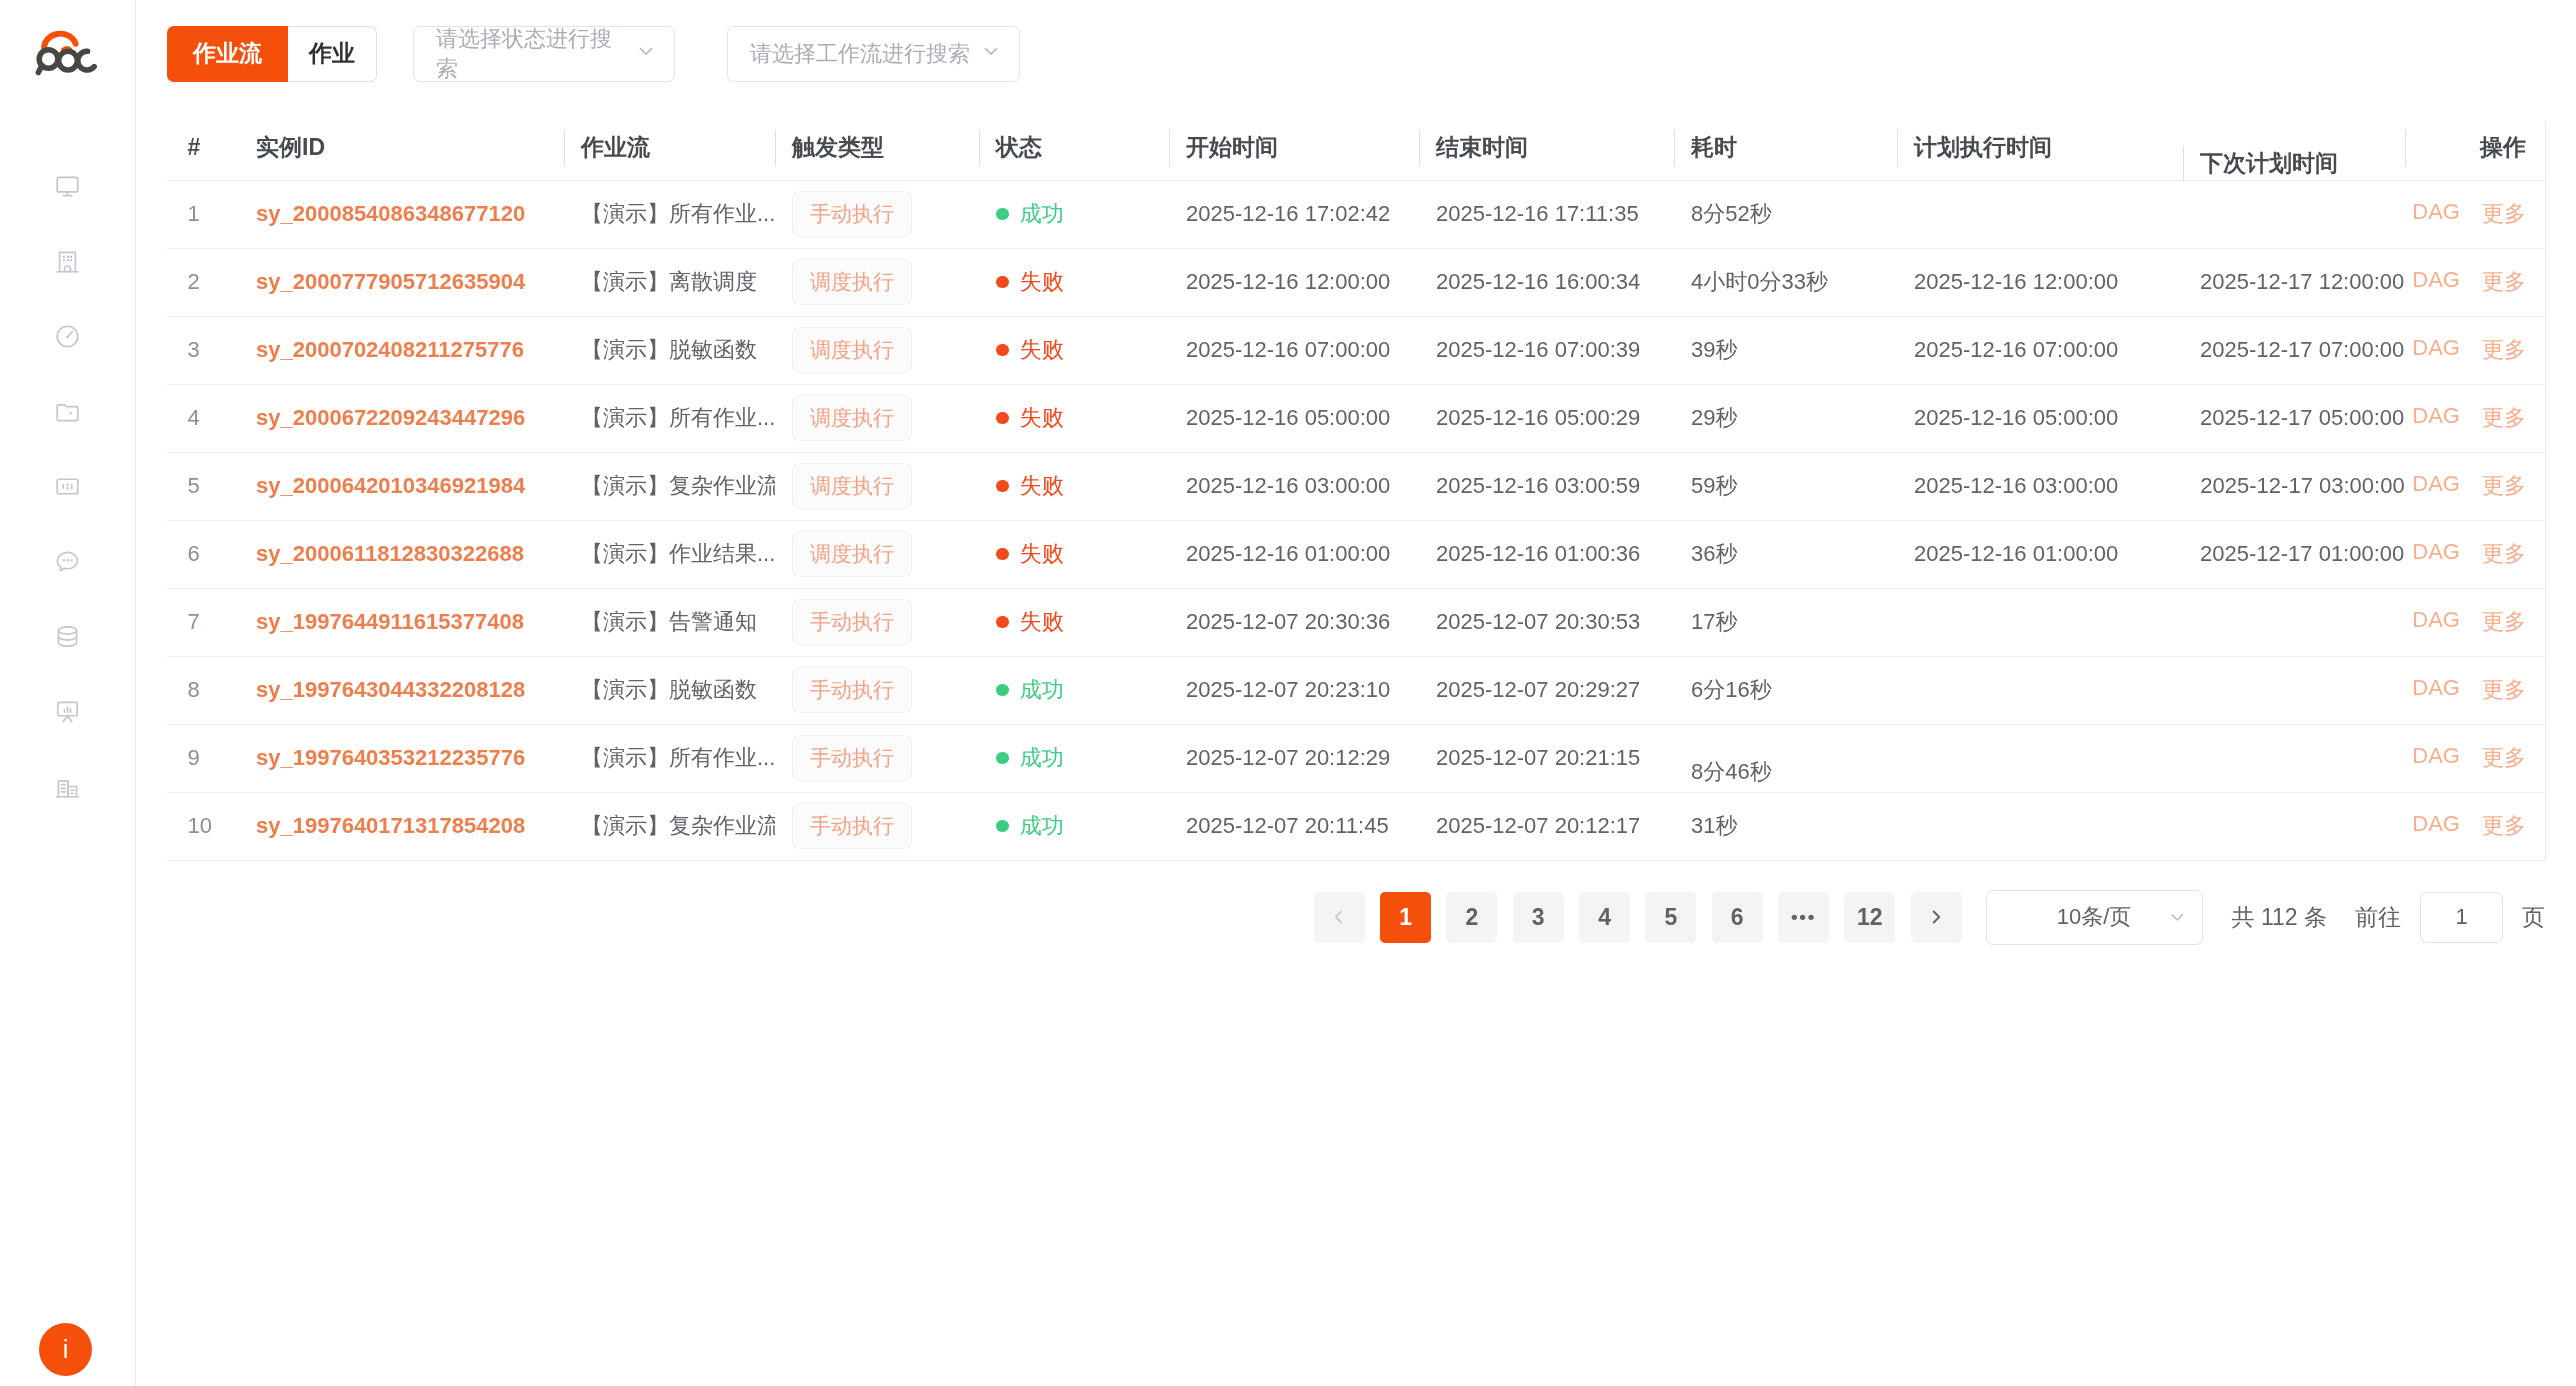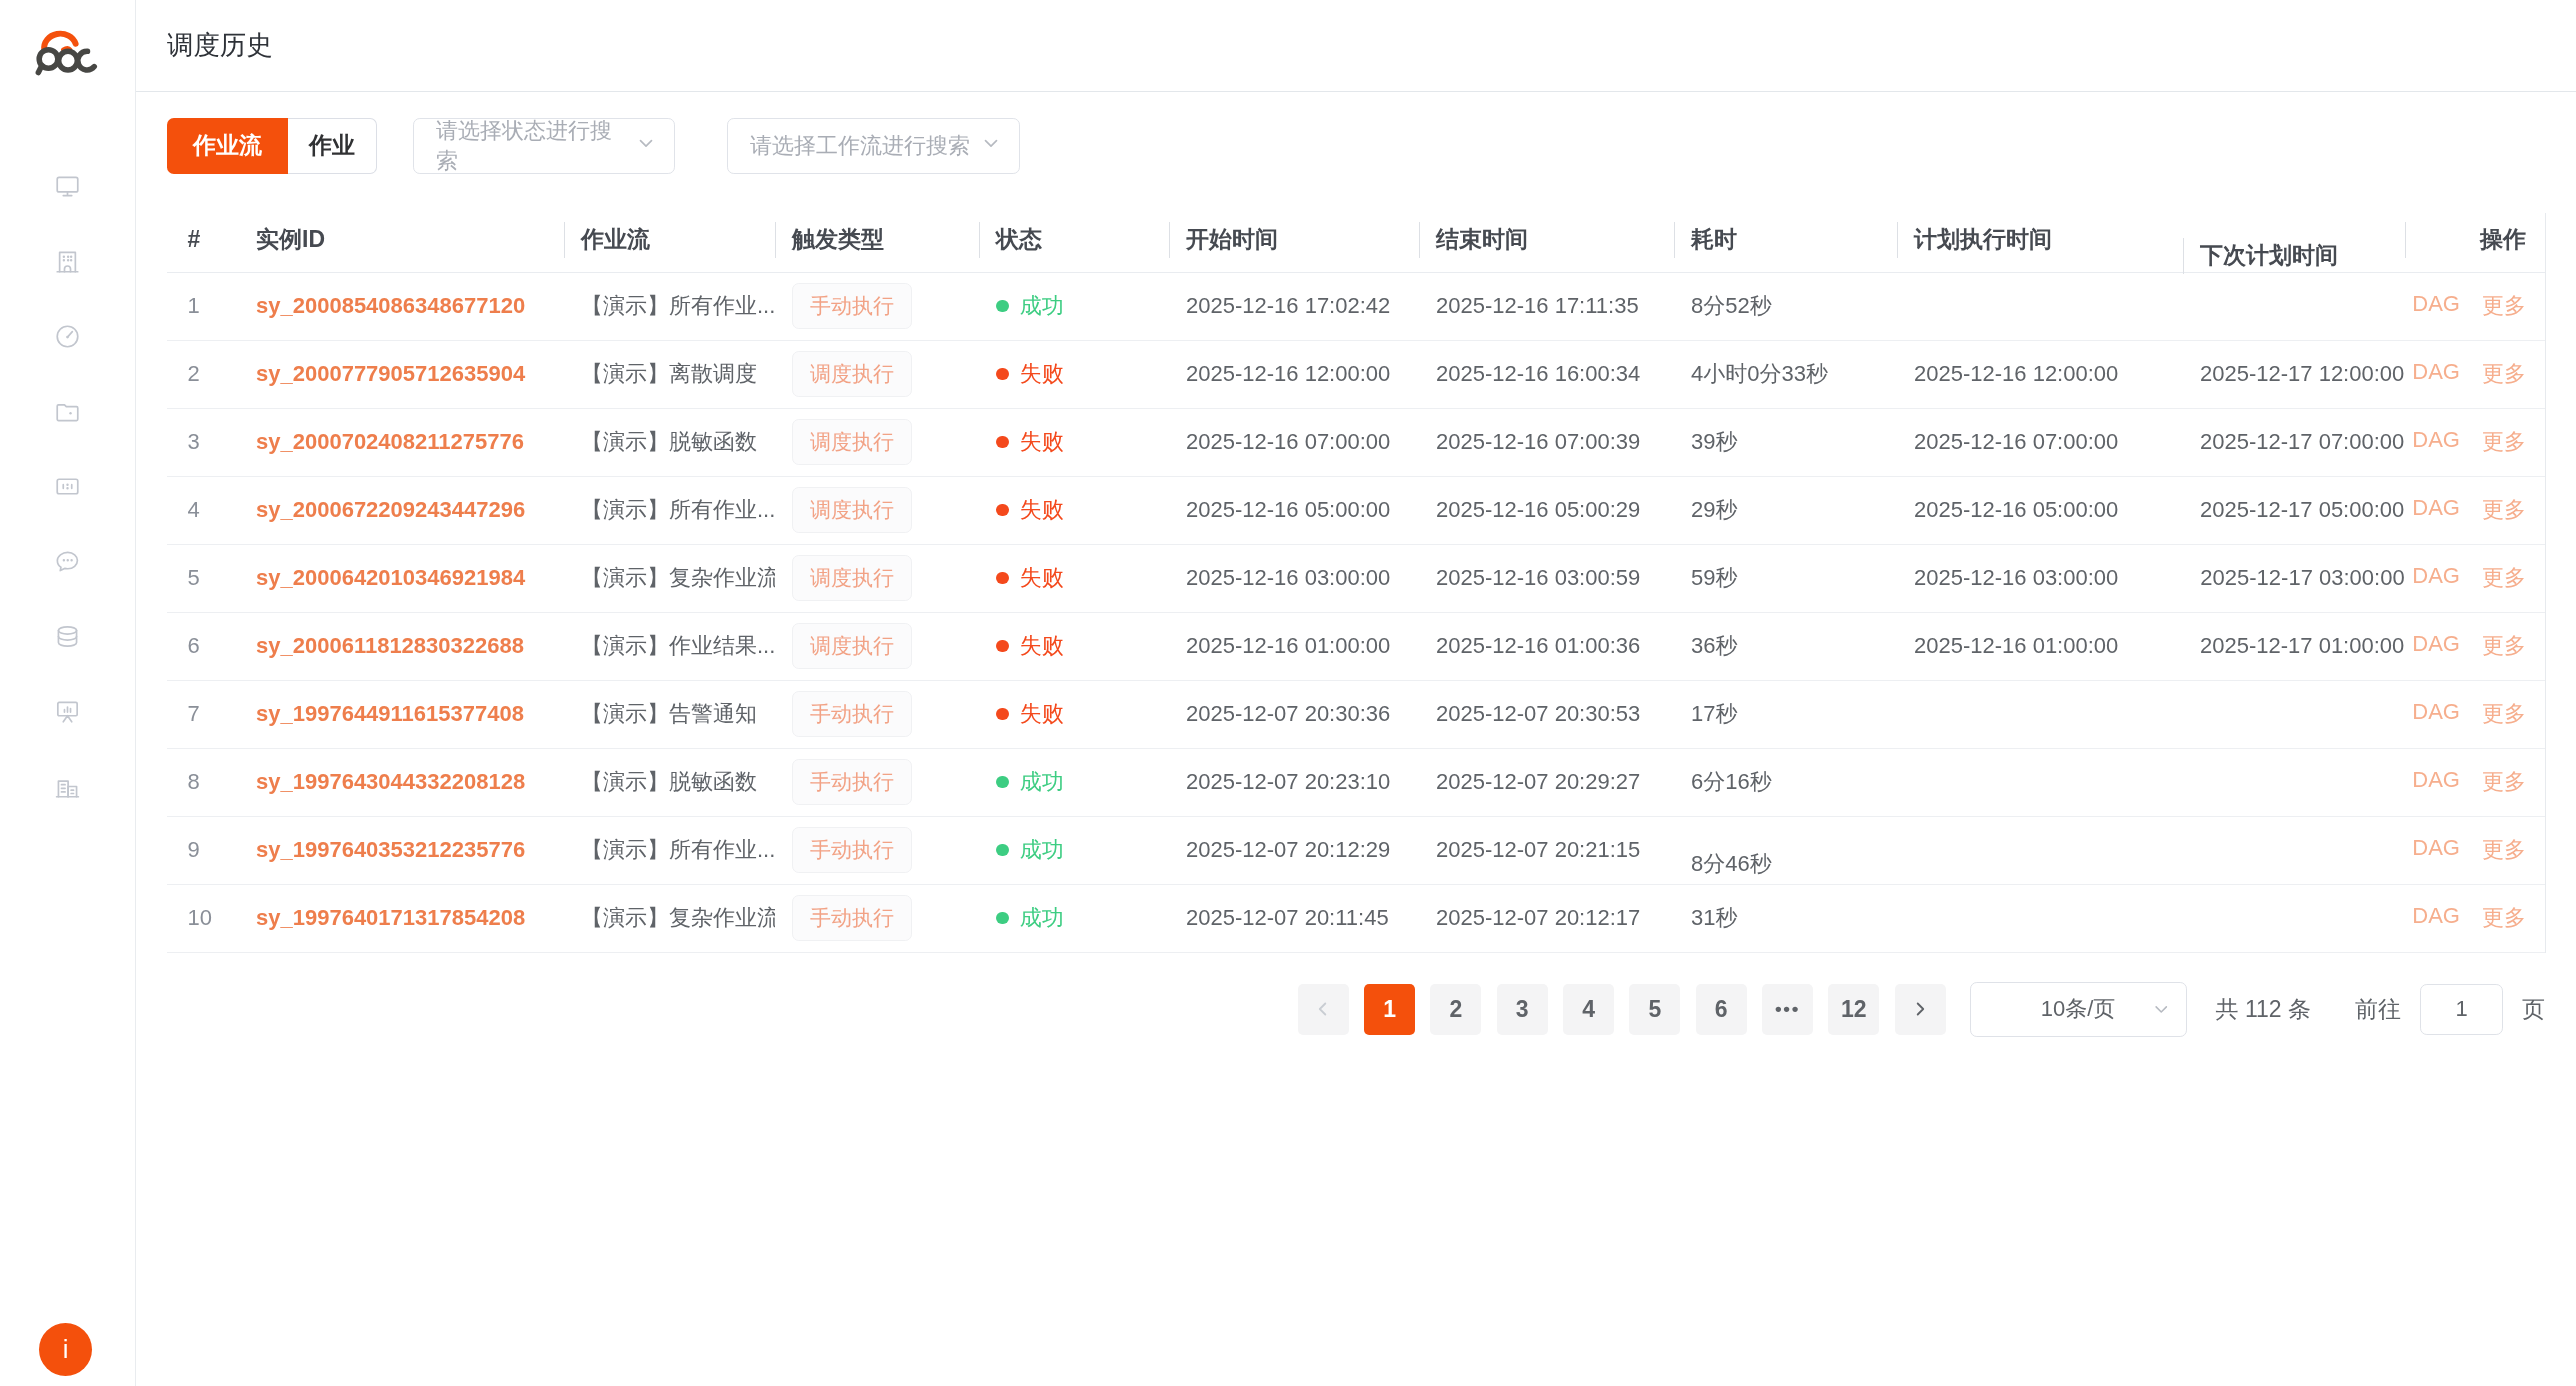"调度历史" header.page-header { html: <header> <span>调度历史</span> </header> -> none }
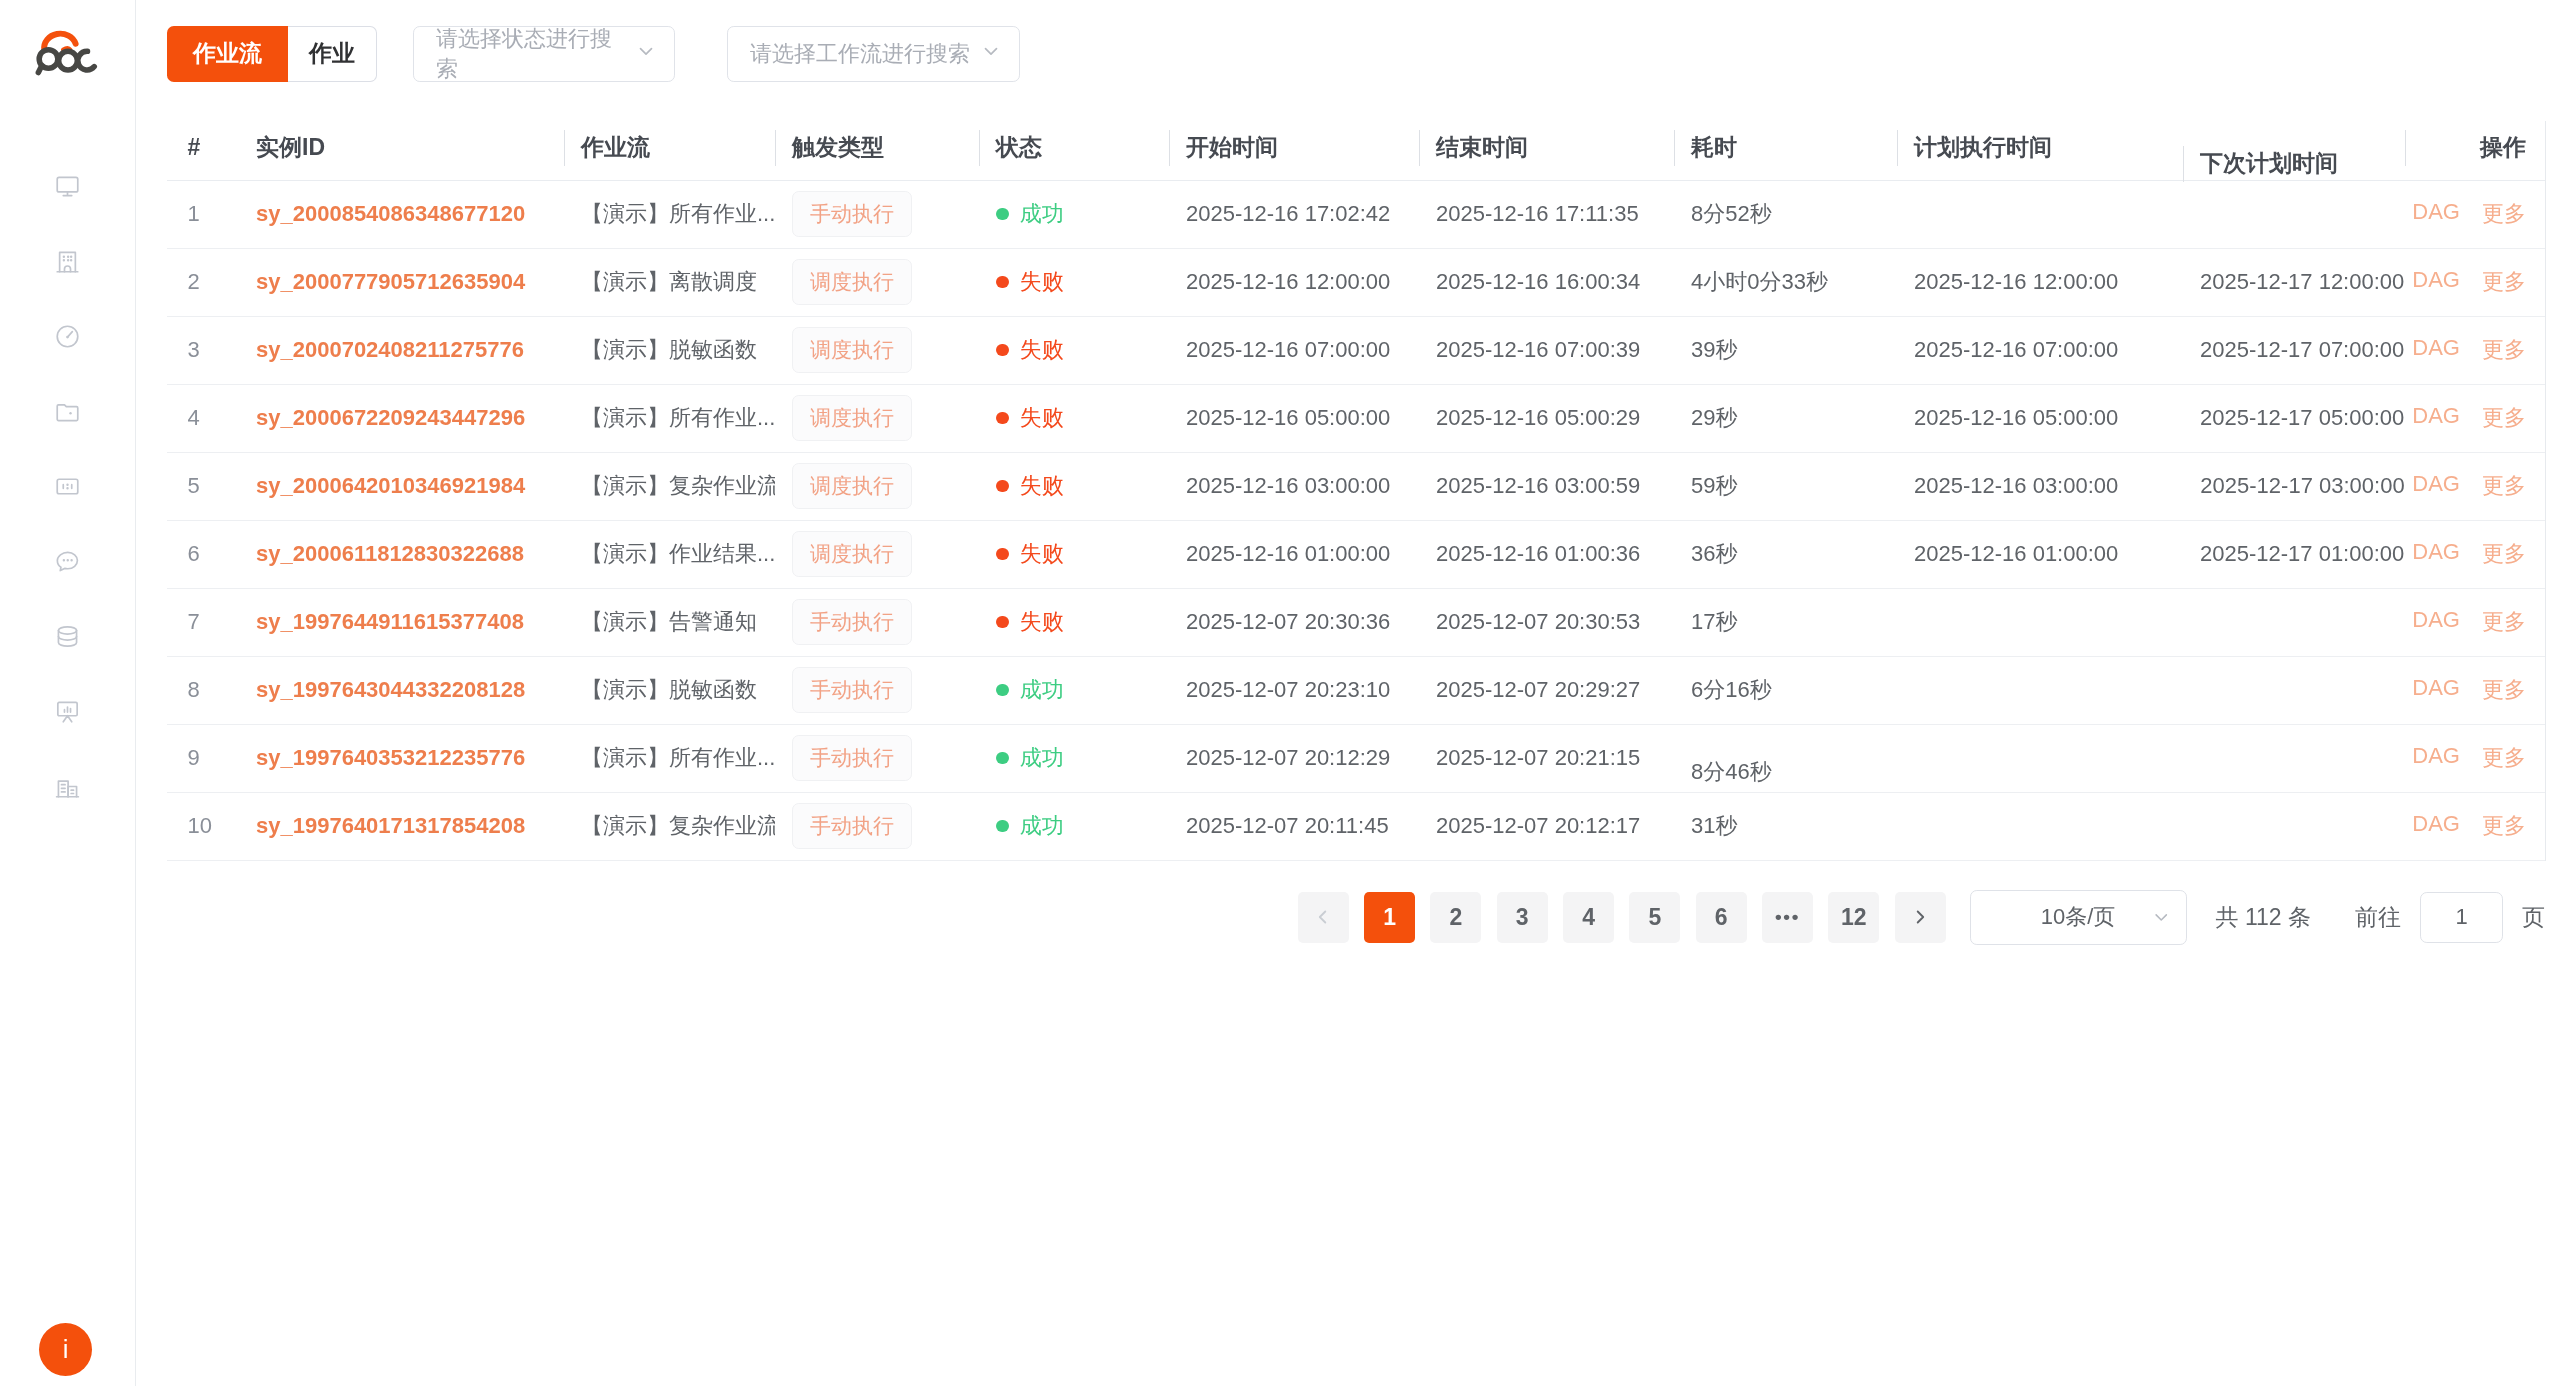"前往" .goto { margin-left: 44px -> 28px }
